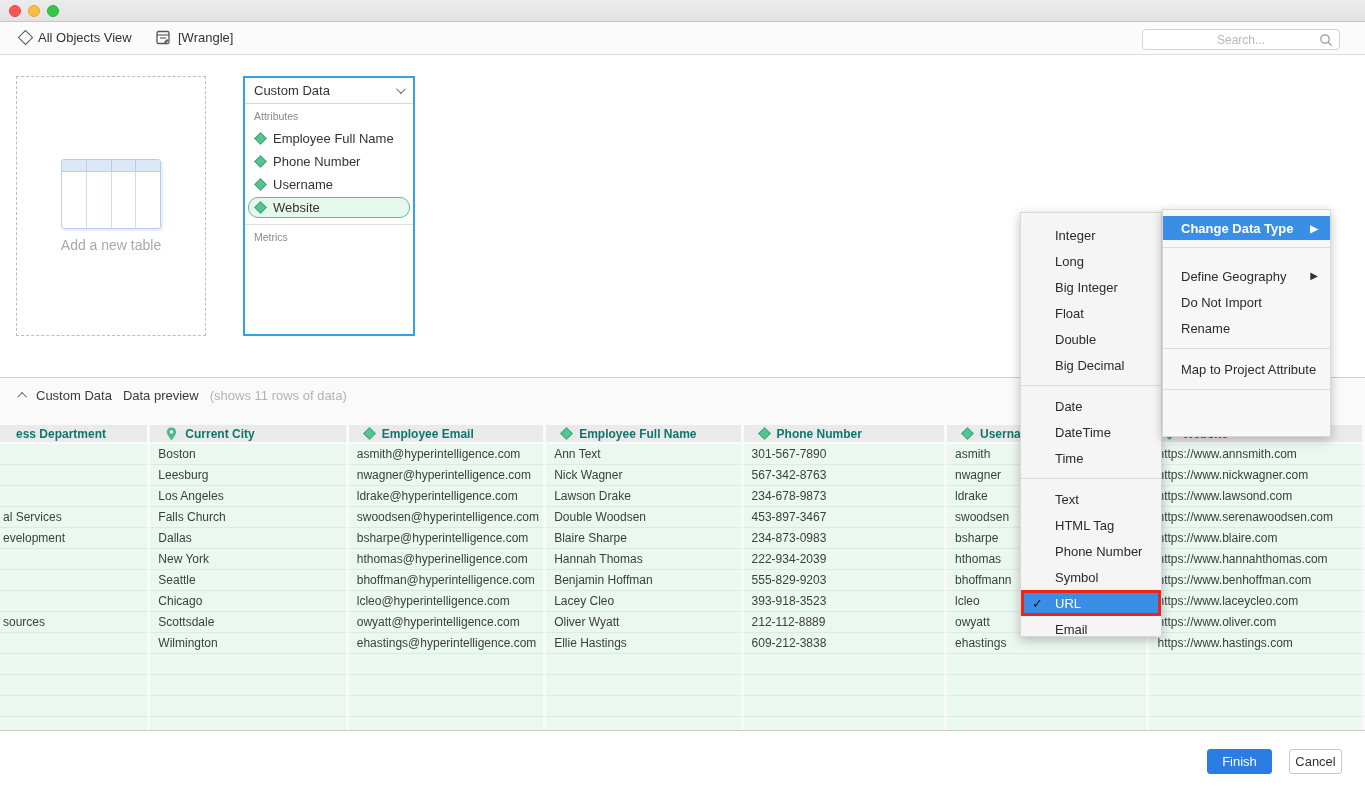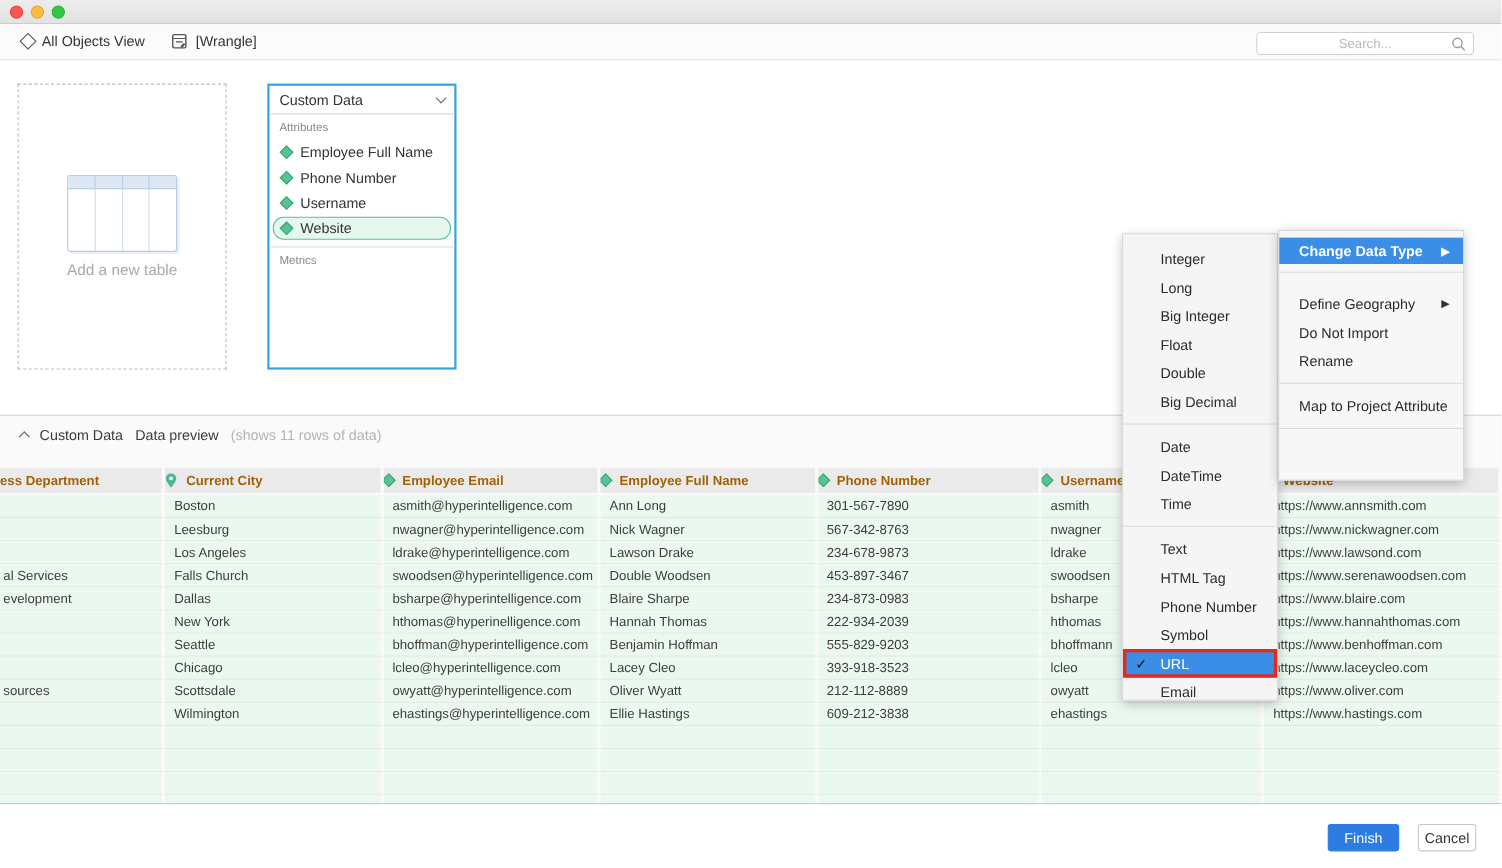"ess Department" table.preview th { color: #a16207 -> #0f766e; height: 25px -> 19px; padding-left: 0 -> 16px }
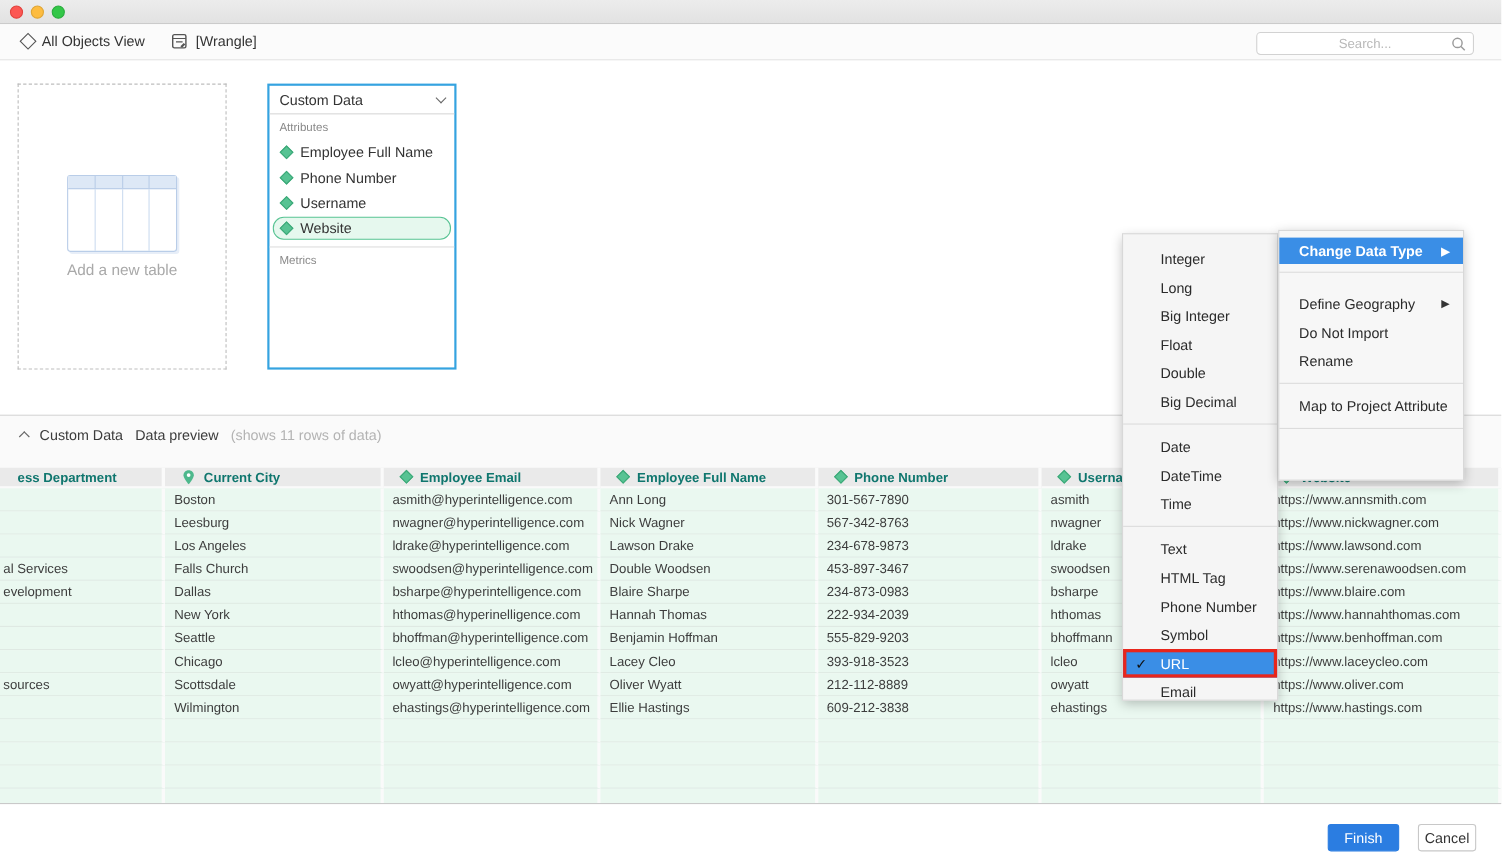"Ann Long" td { text: Long -> Text }
